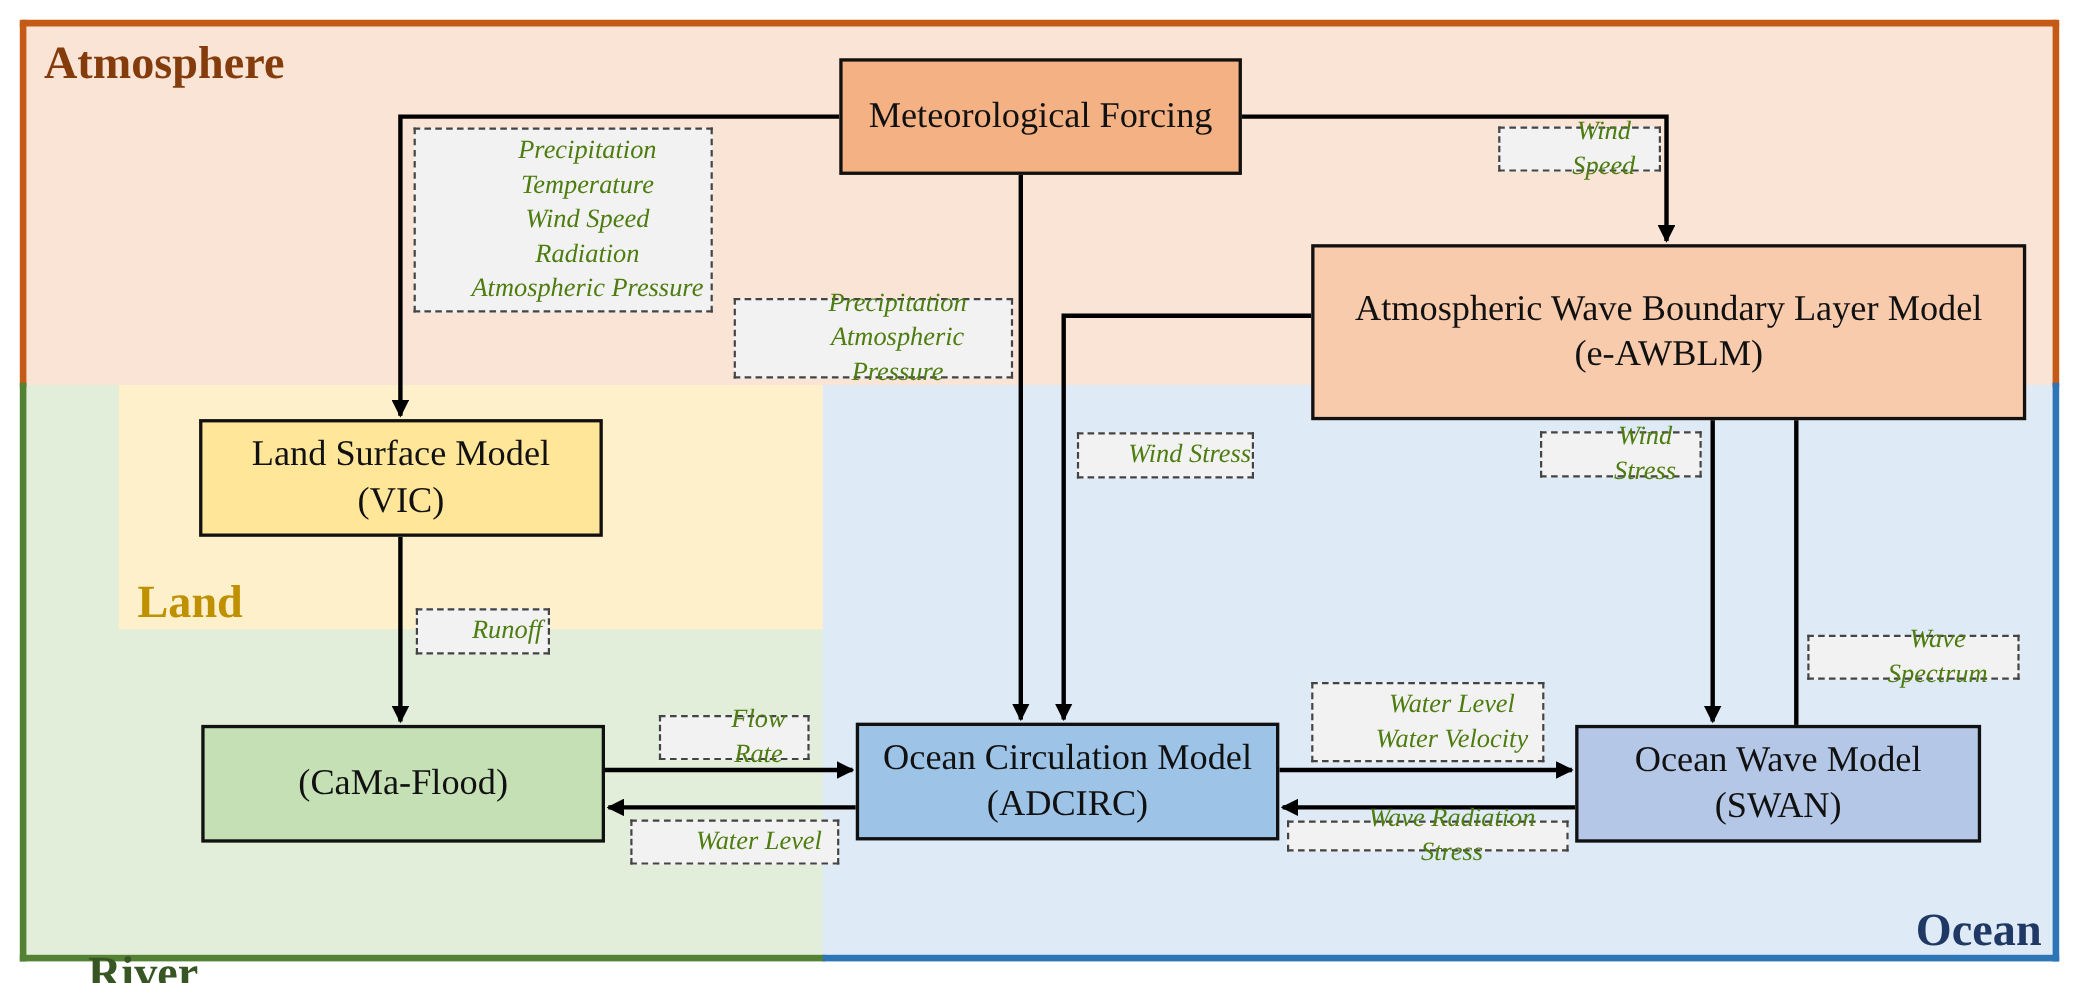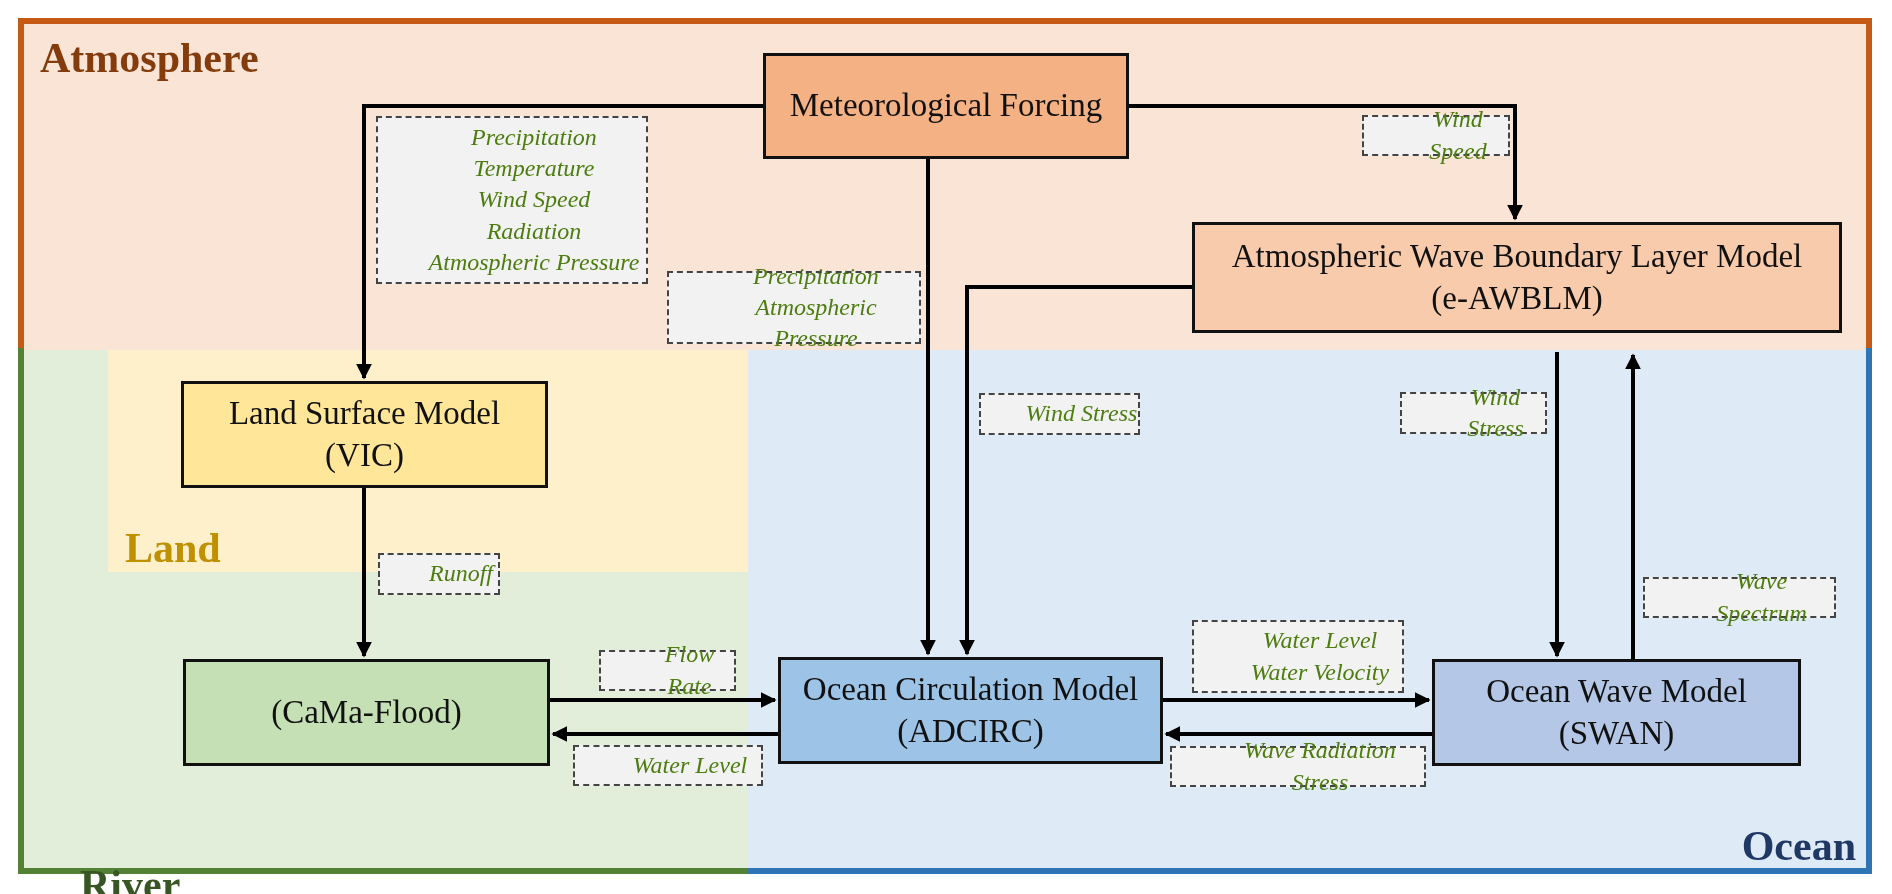"Atmospheric Wave Boundary Layer Model" .m-awb { height: 111px -> 160px }
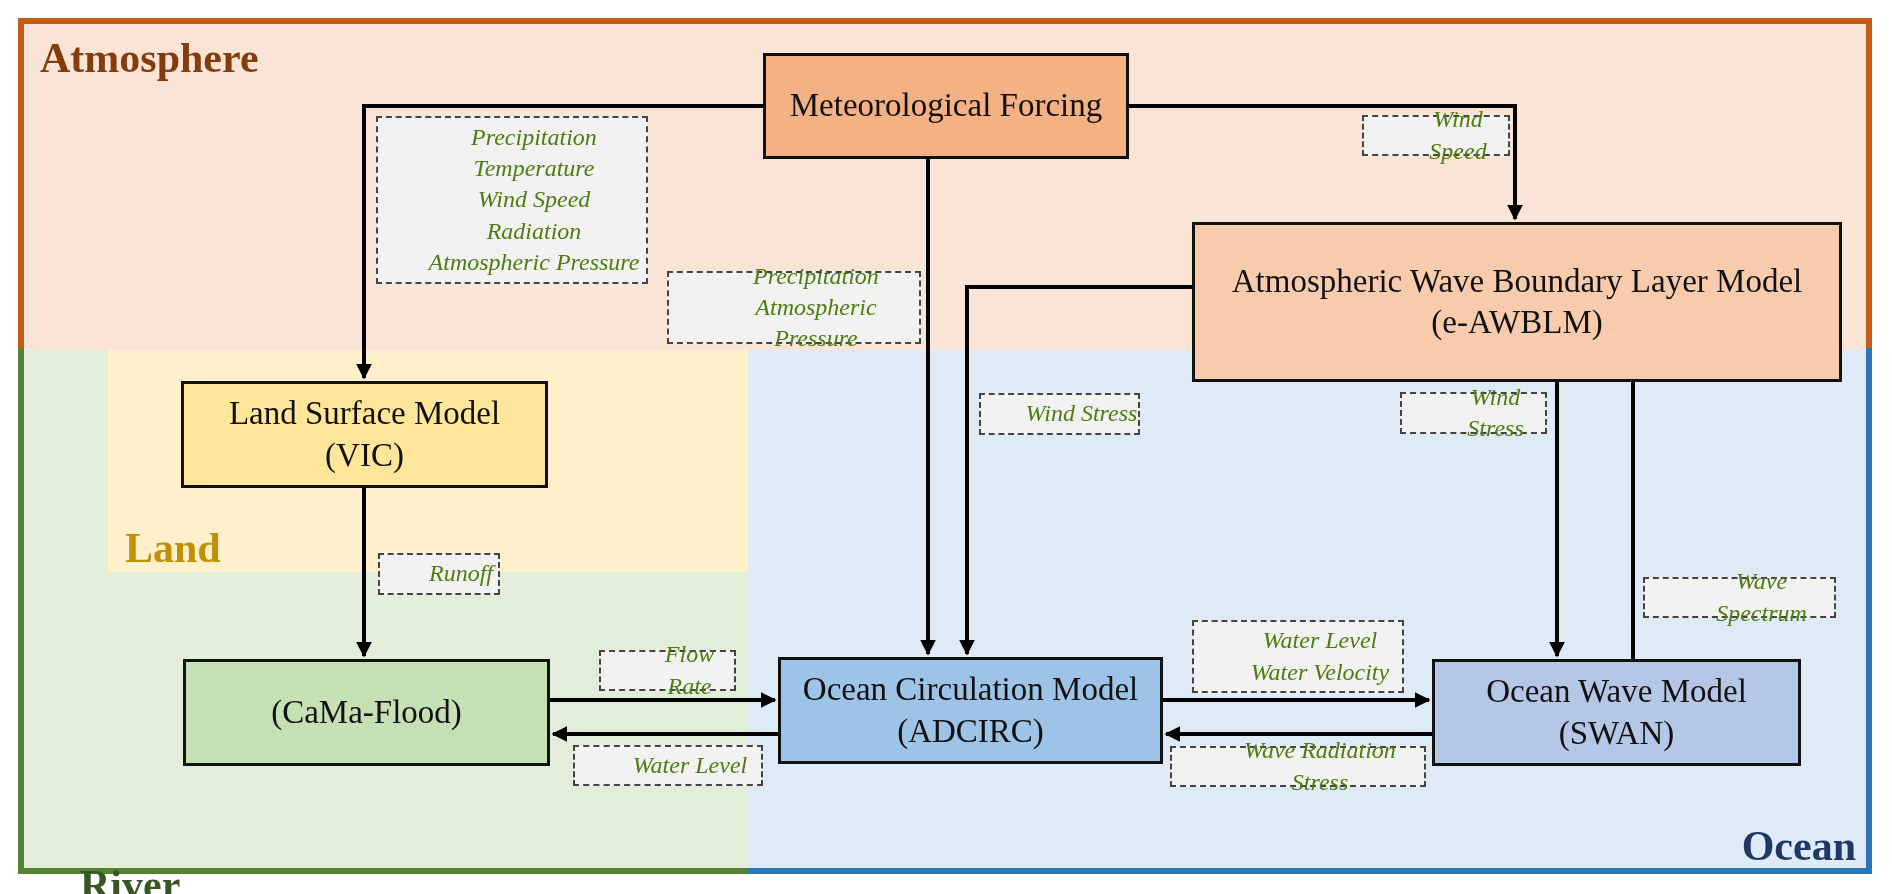"Wave Radiation Stress" .t-wrs { height: 41px -> 28px }
